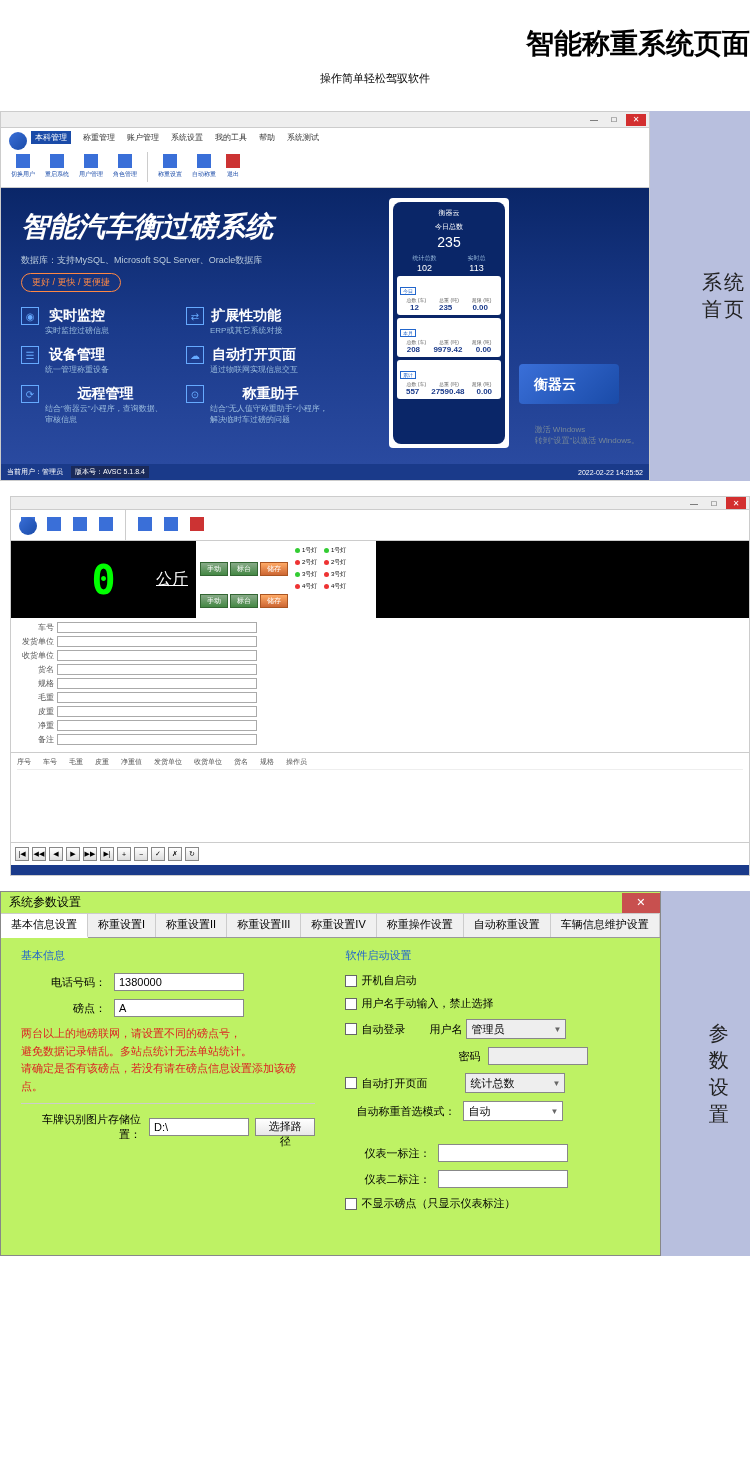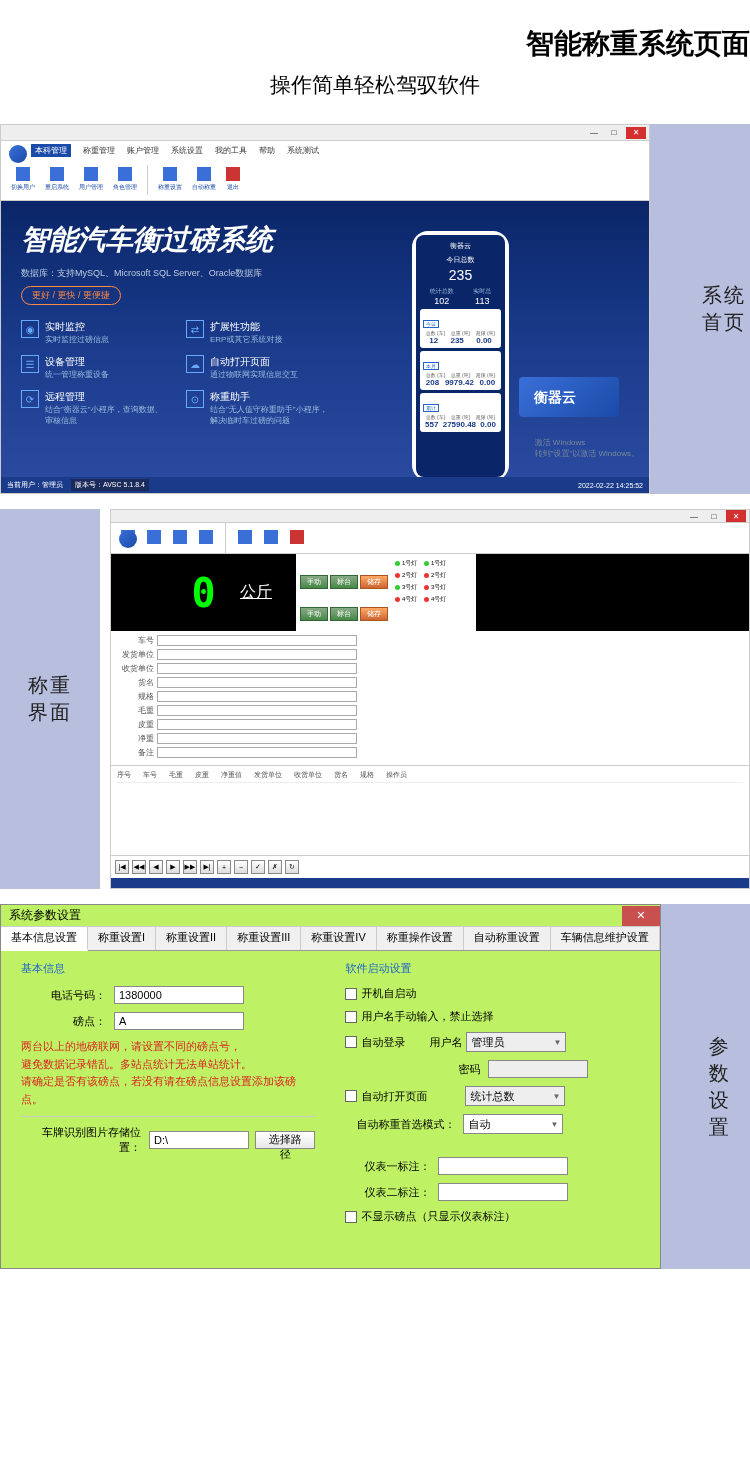"操作简单轻松驾驭软件" .page-subtitle { font-size: 21px -> 11px }
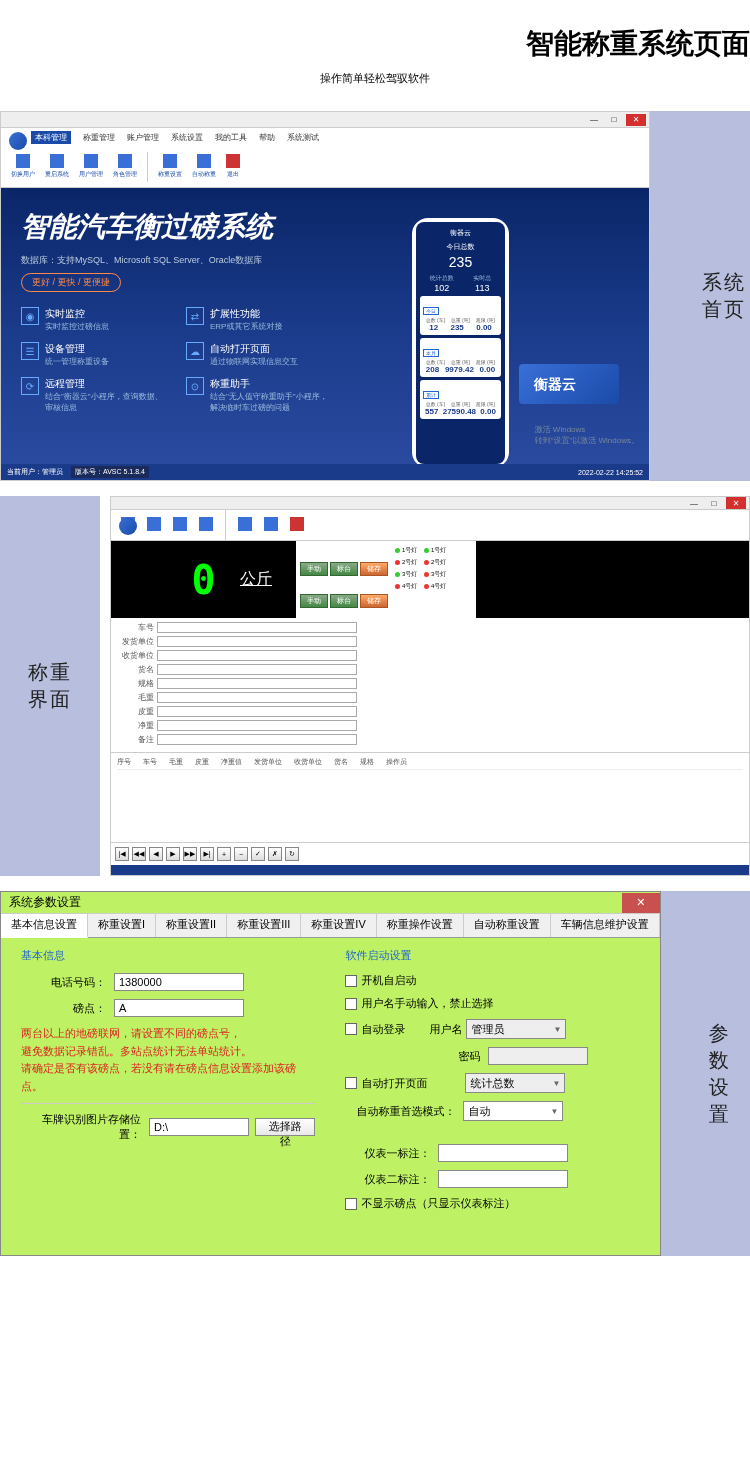"235" .s1-phone { border-radius: 16px -> 4px; margin-top: 20px -> none; width: 97px -> 120px }
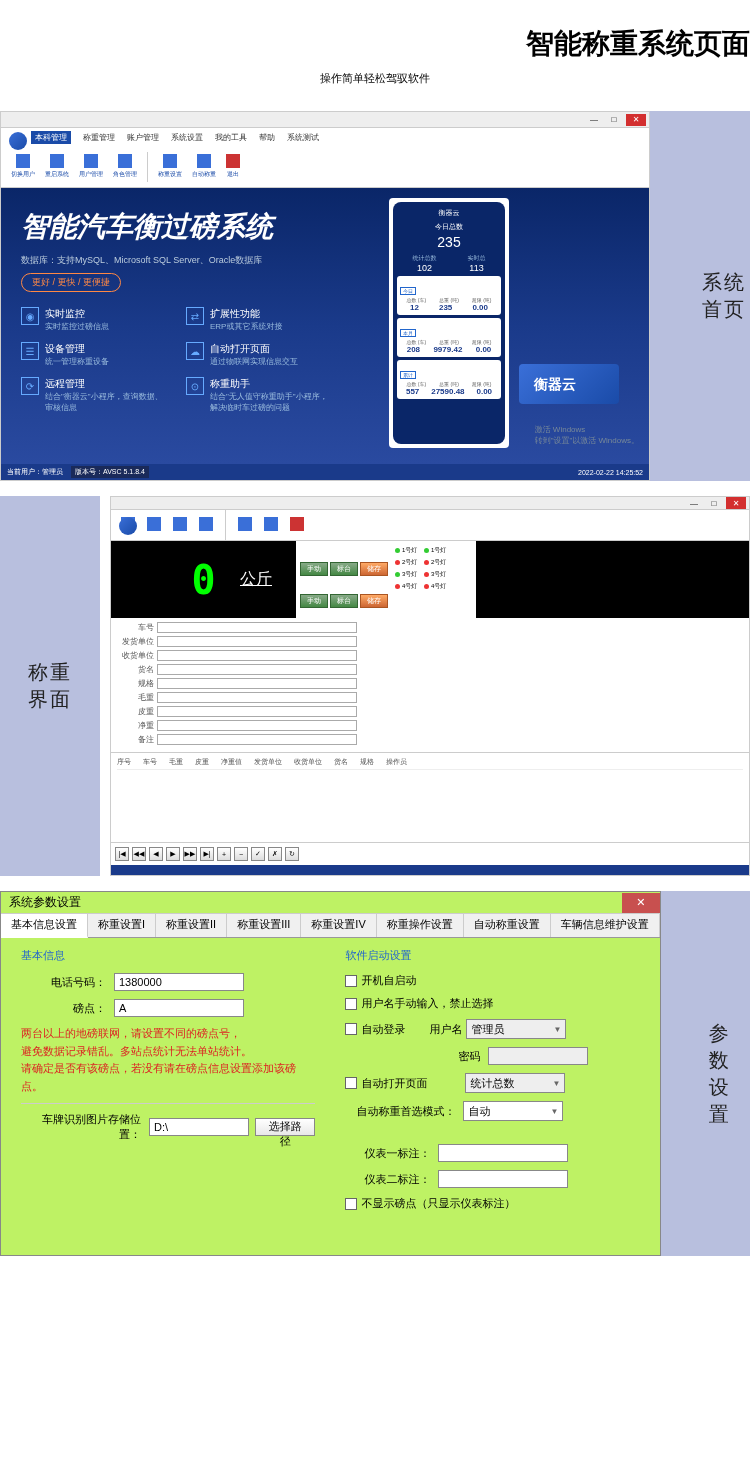"实时监控" .s1-feat-txt h4 { font-size: 10px -> 14px; font-weight: normal -> bold; text-align: none -> center }
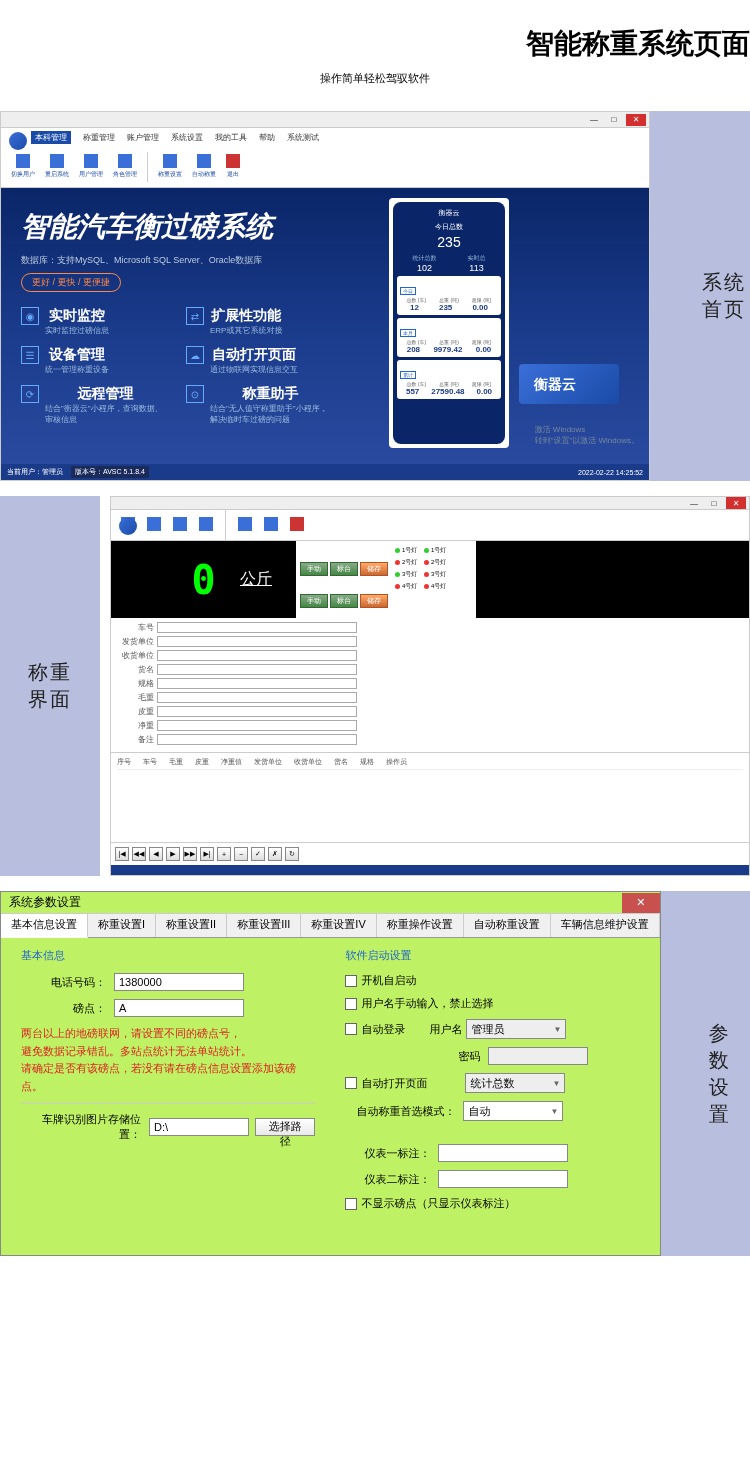"公斤" .s2-display-unit { right: 24px -> 8px }
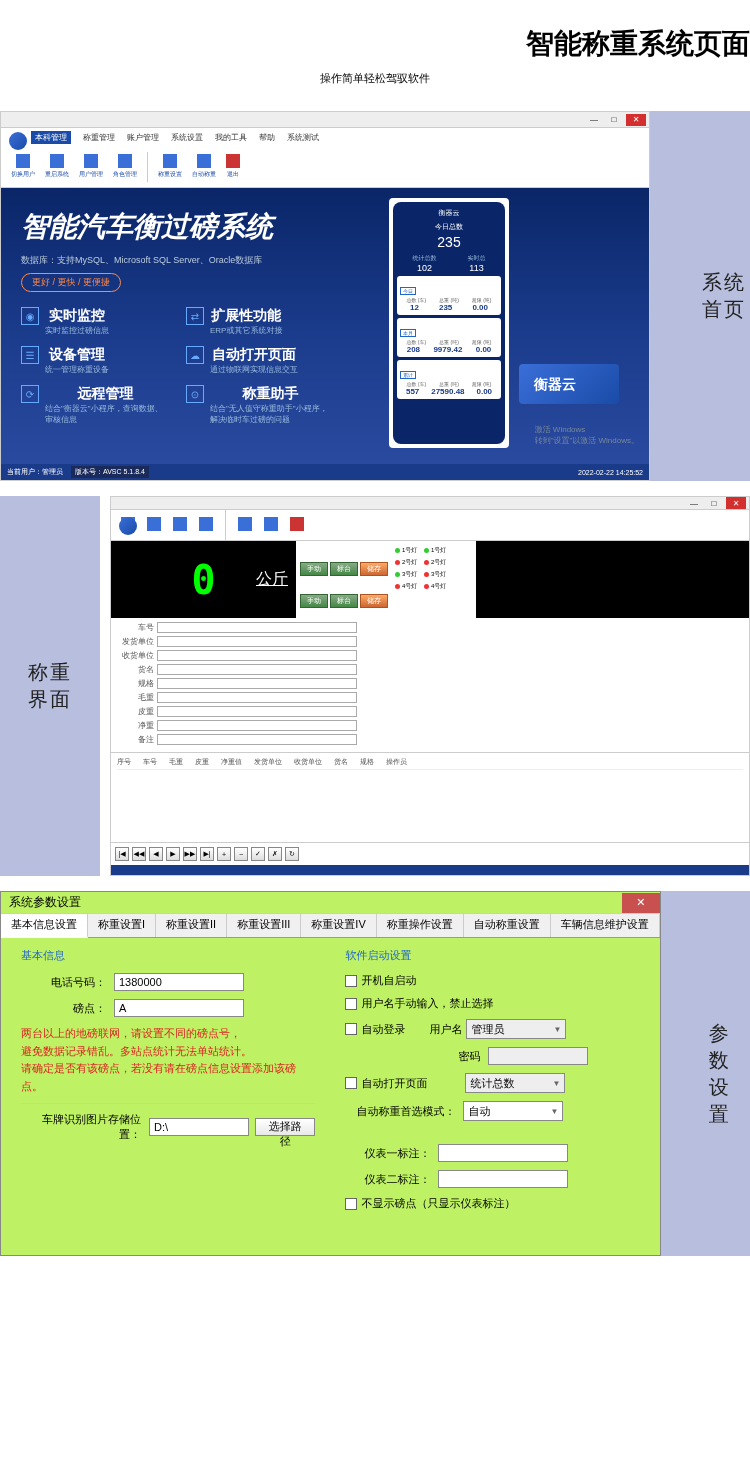"称重" div.left-label { html: <div>称重 界面</div> -> none }
